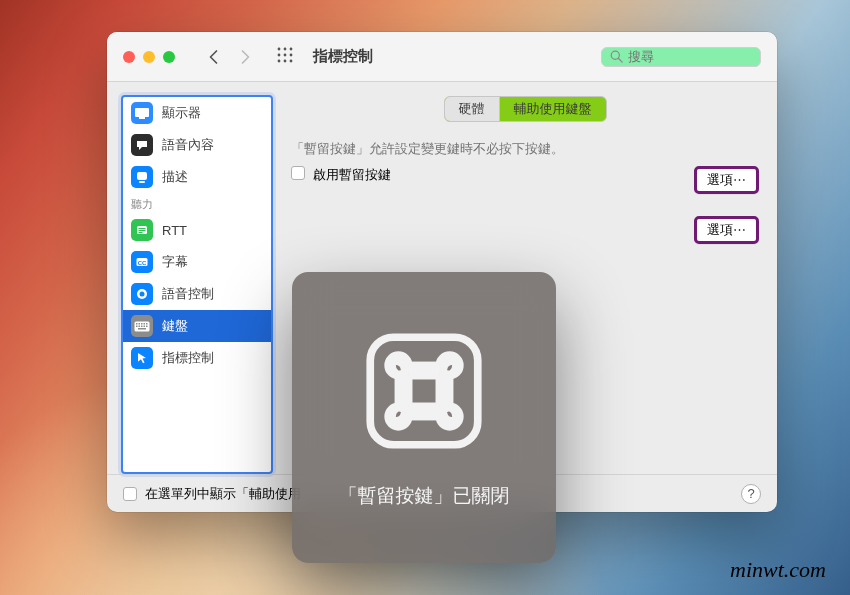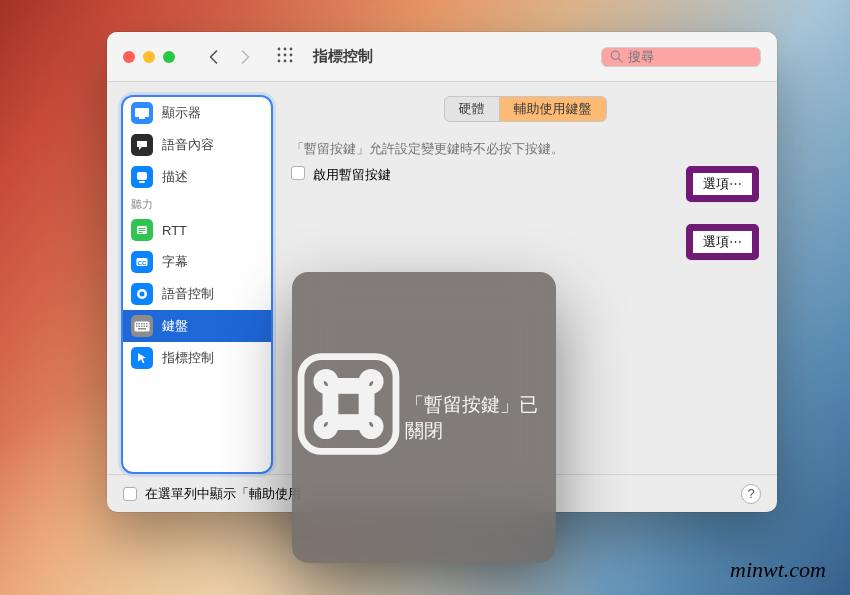"搜尋" .search { background: #fca5a5 -> #86efac }
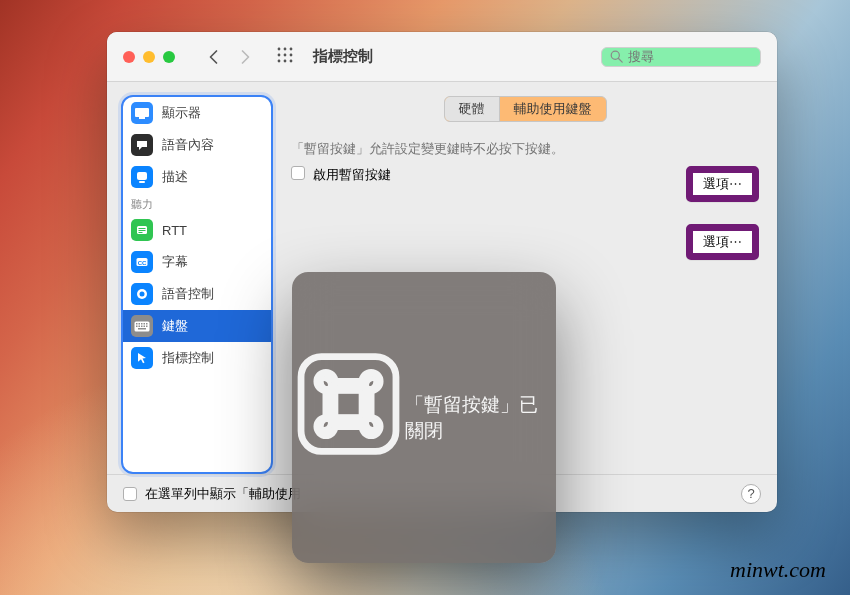"顯示器" .sidebar { border-radius: 12px -> 4px }
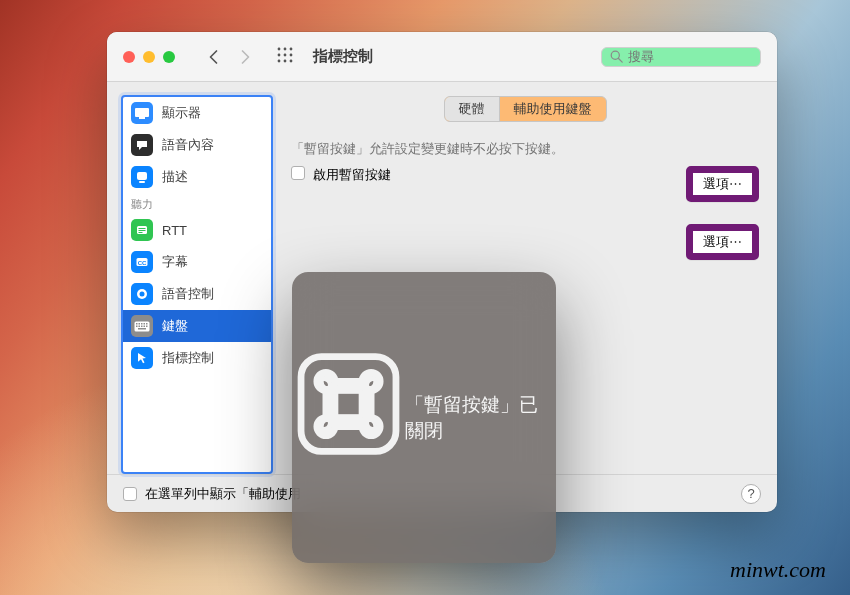"硬體" .seg { background: #fdba74 -> #84cc16 }
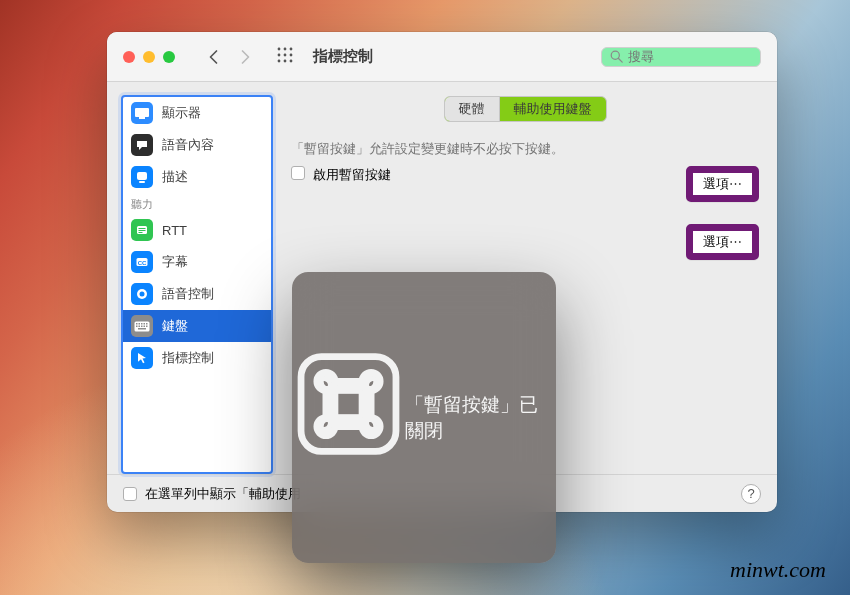"選項⋯" .optbtn { border: 7px solid #701a75 -> 3px solid #701a75 }
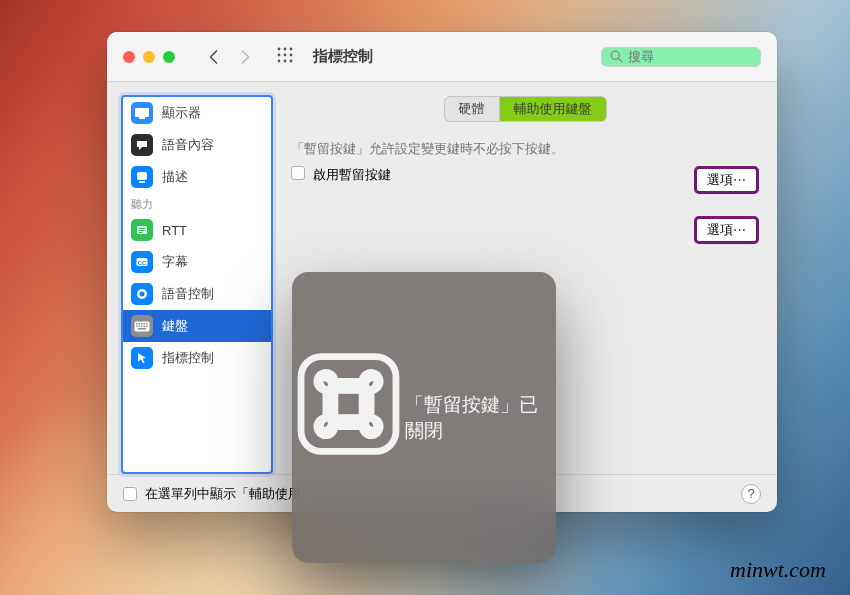"「暫留按鍵」已關閉" .overlay { flex-direction: row -> column }
